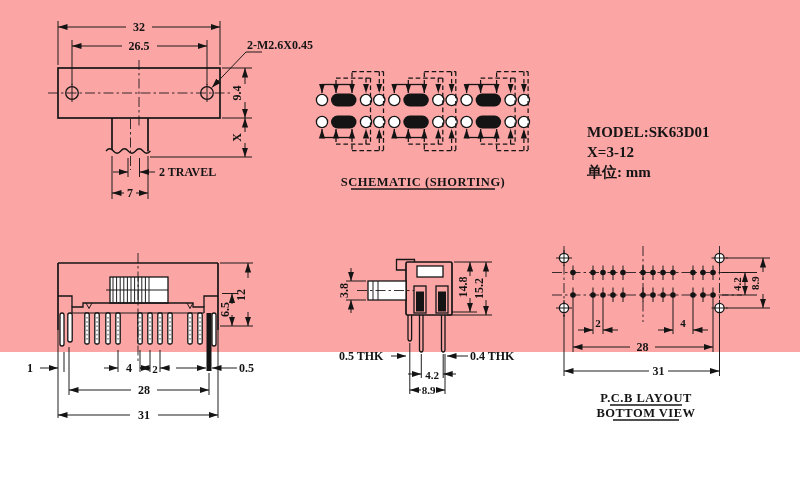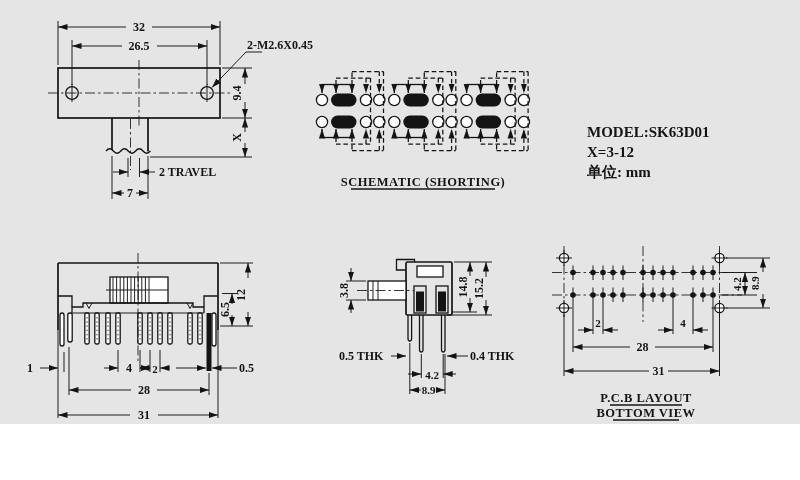"32" #sheet { background: #e5e5e5 -> #fca5a5; height: 424px -> 352px }
